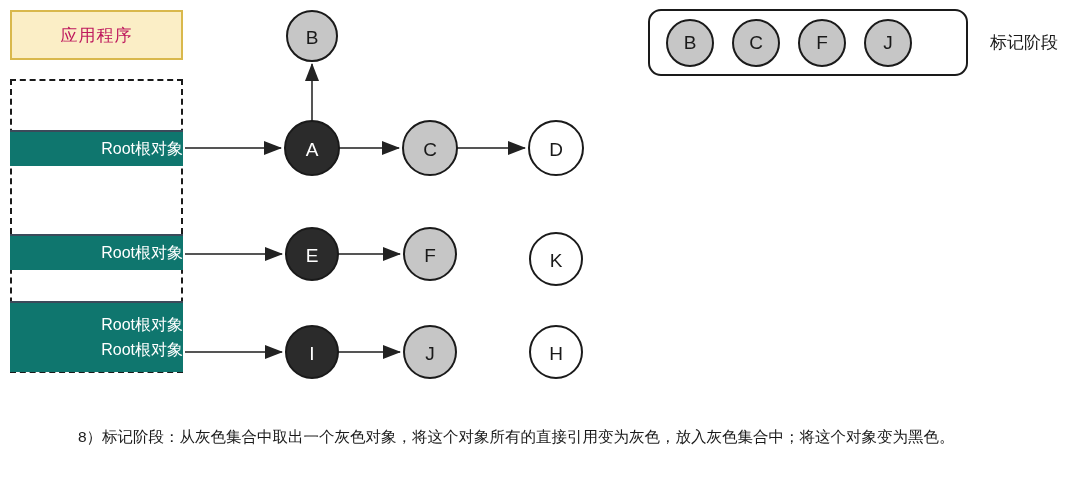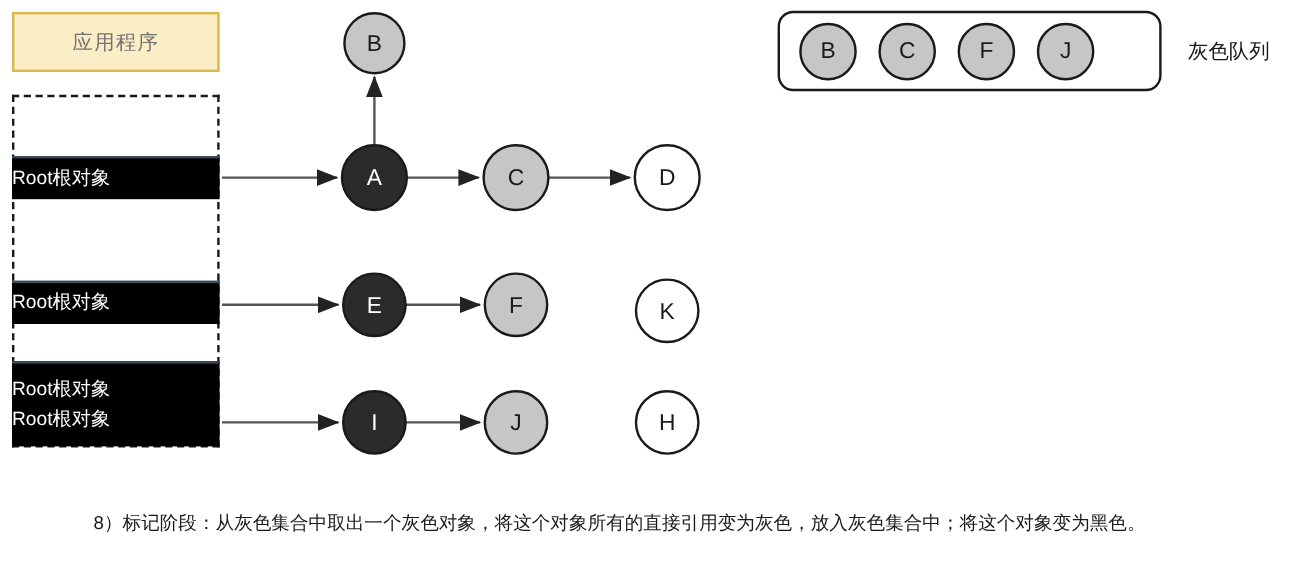"应用程序" #app-box .label { color: #737373 -> #be185d }
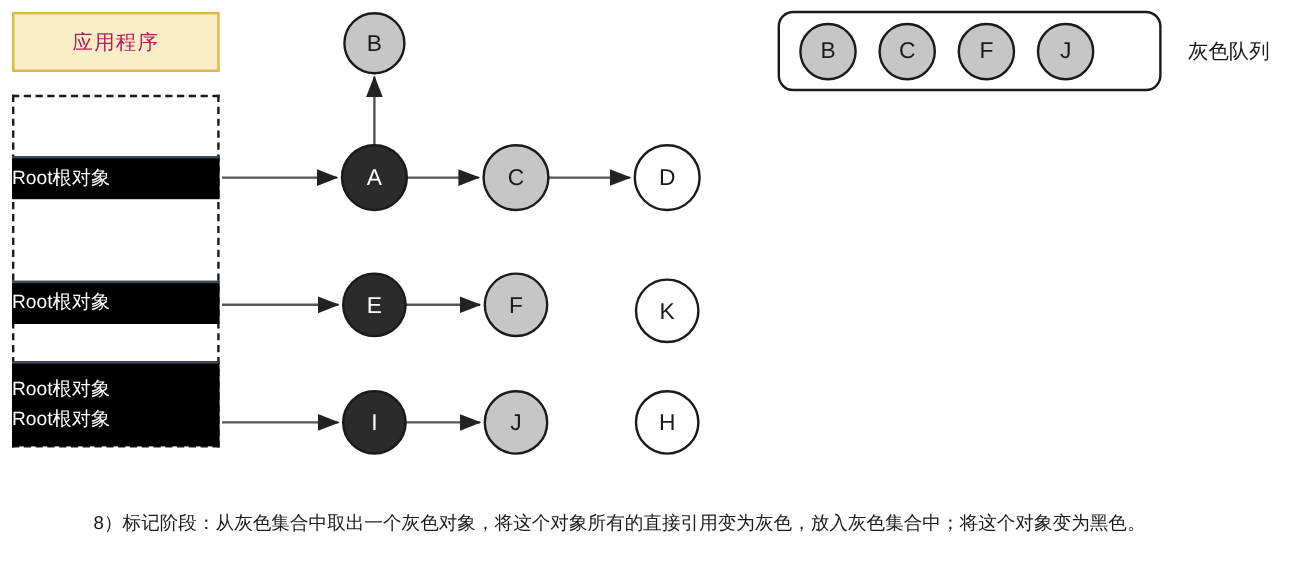"灰色队列" div { text: 灰色队列 -> 标记阶段 }
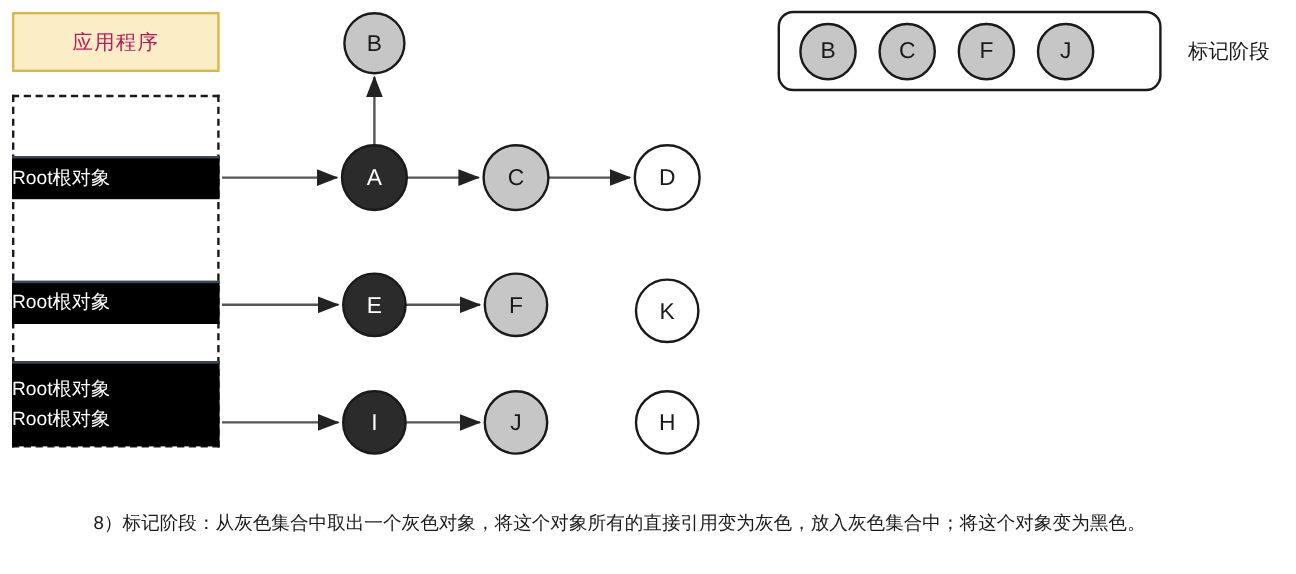"Root根对象" .root-bar { align-items: flex-start -> flex-end; background: #000000 -> #0f766e }
